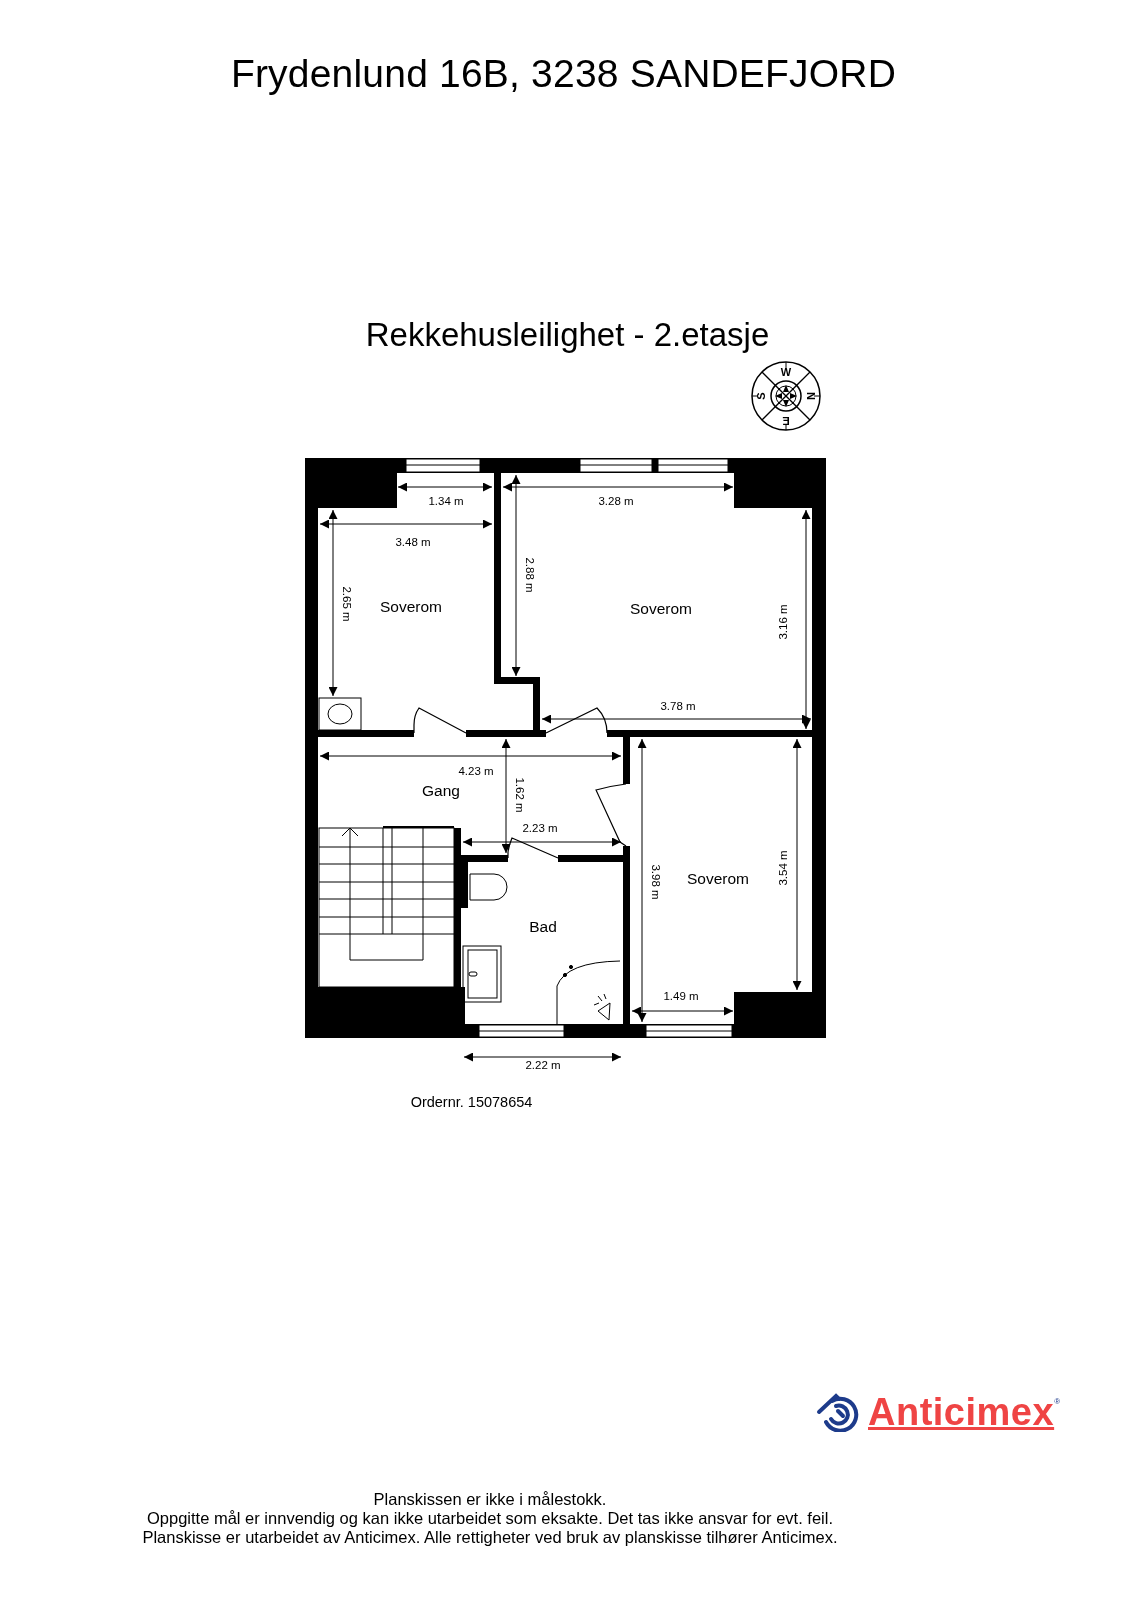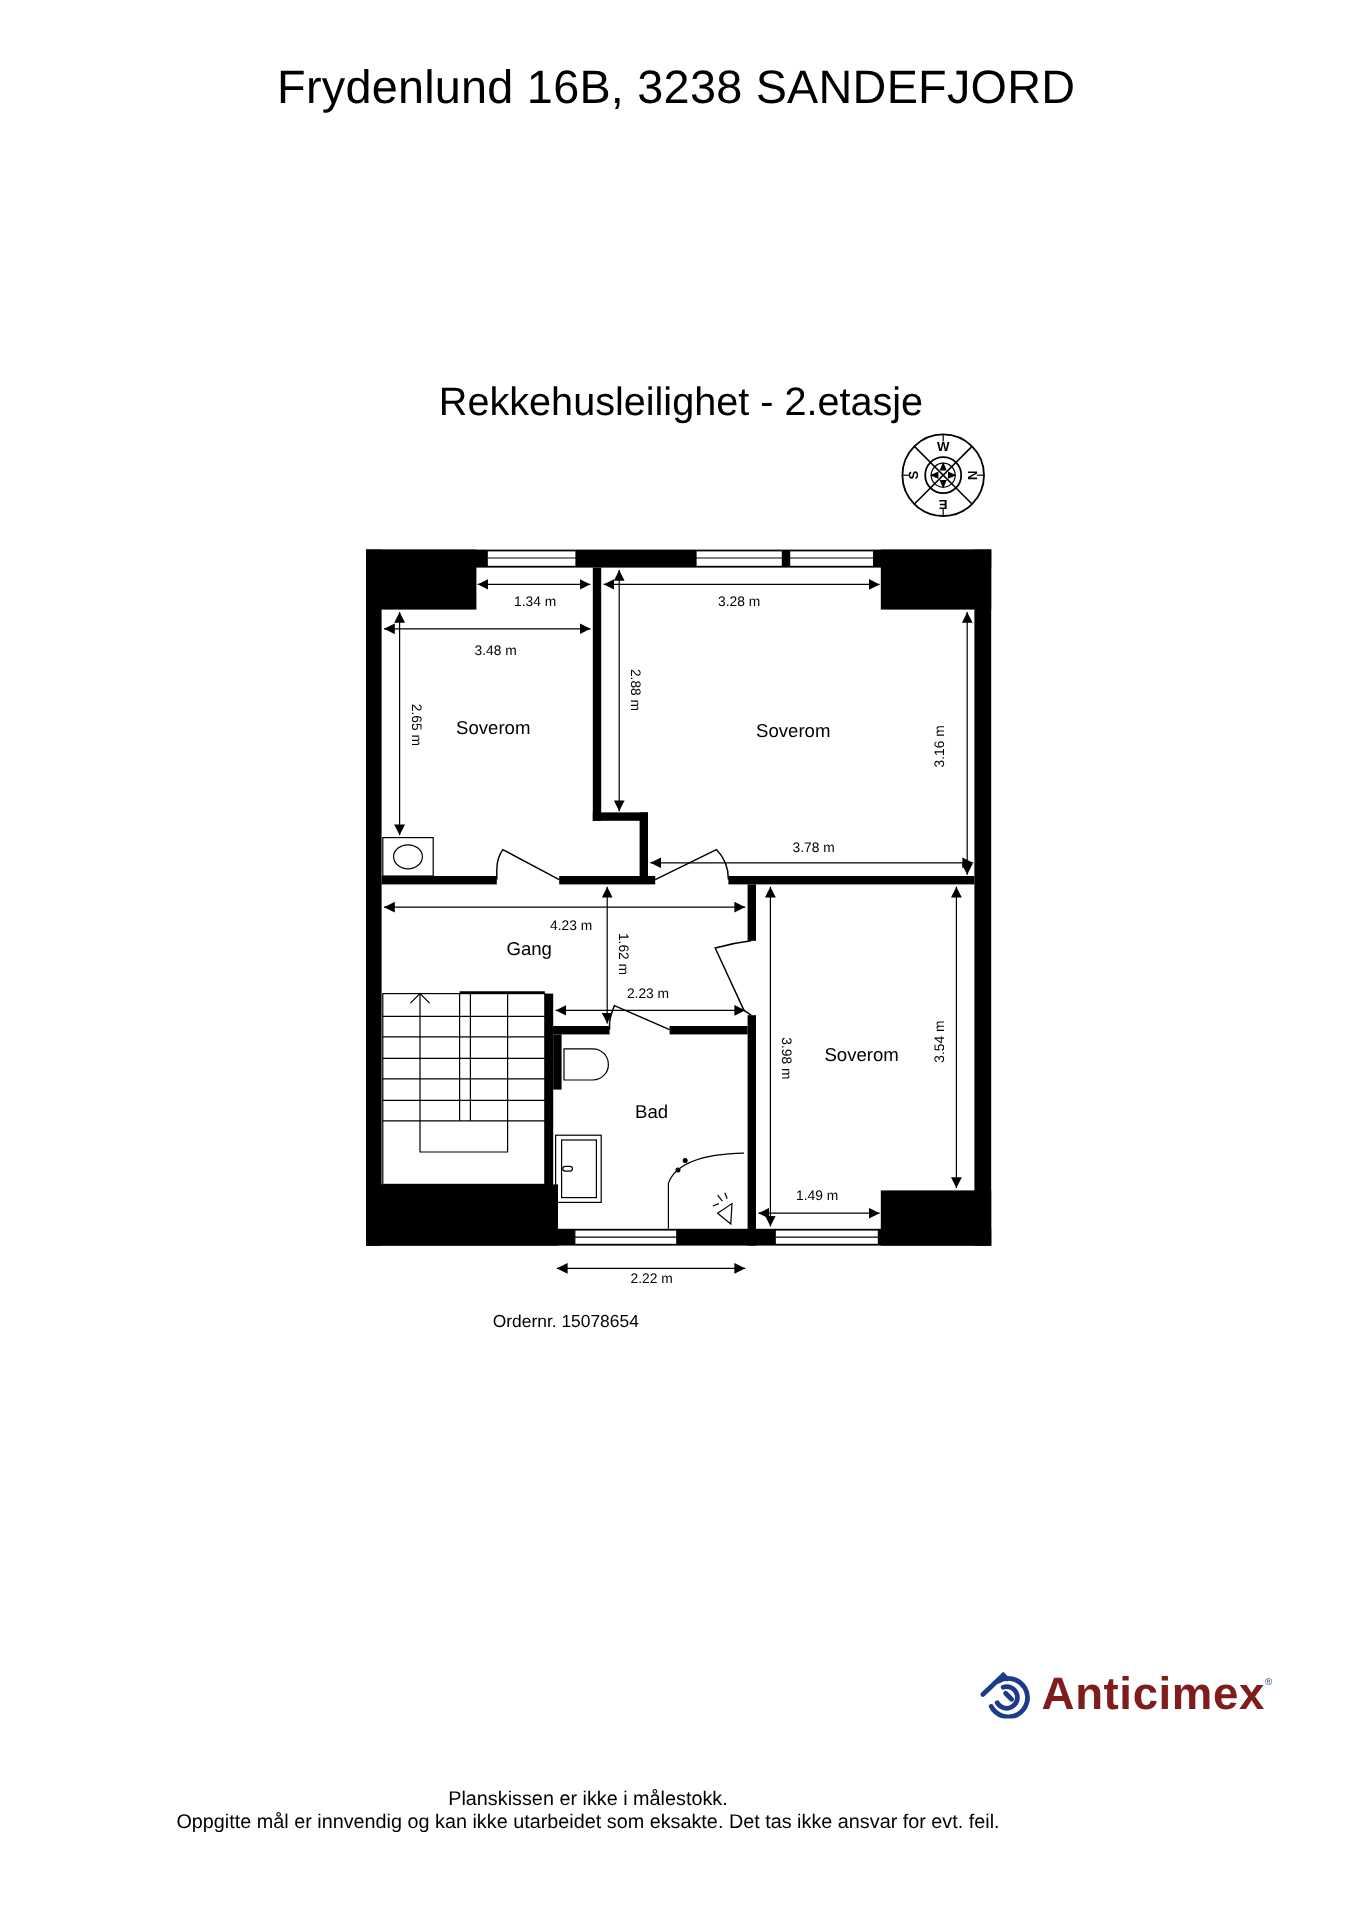"Anticimex" #logo-text { color: #7f1d1d -> #ef4444; text-decoration: none -> underline }
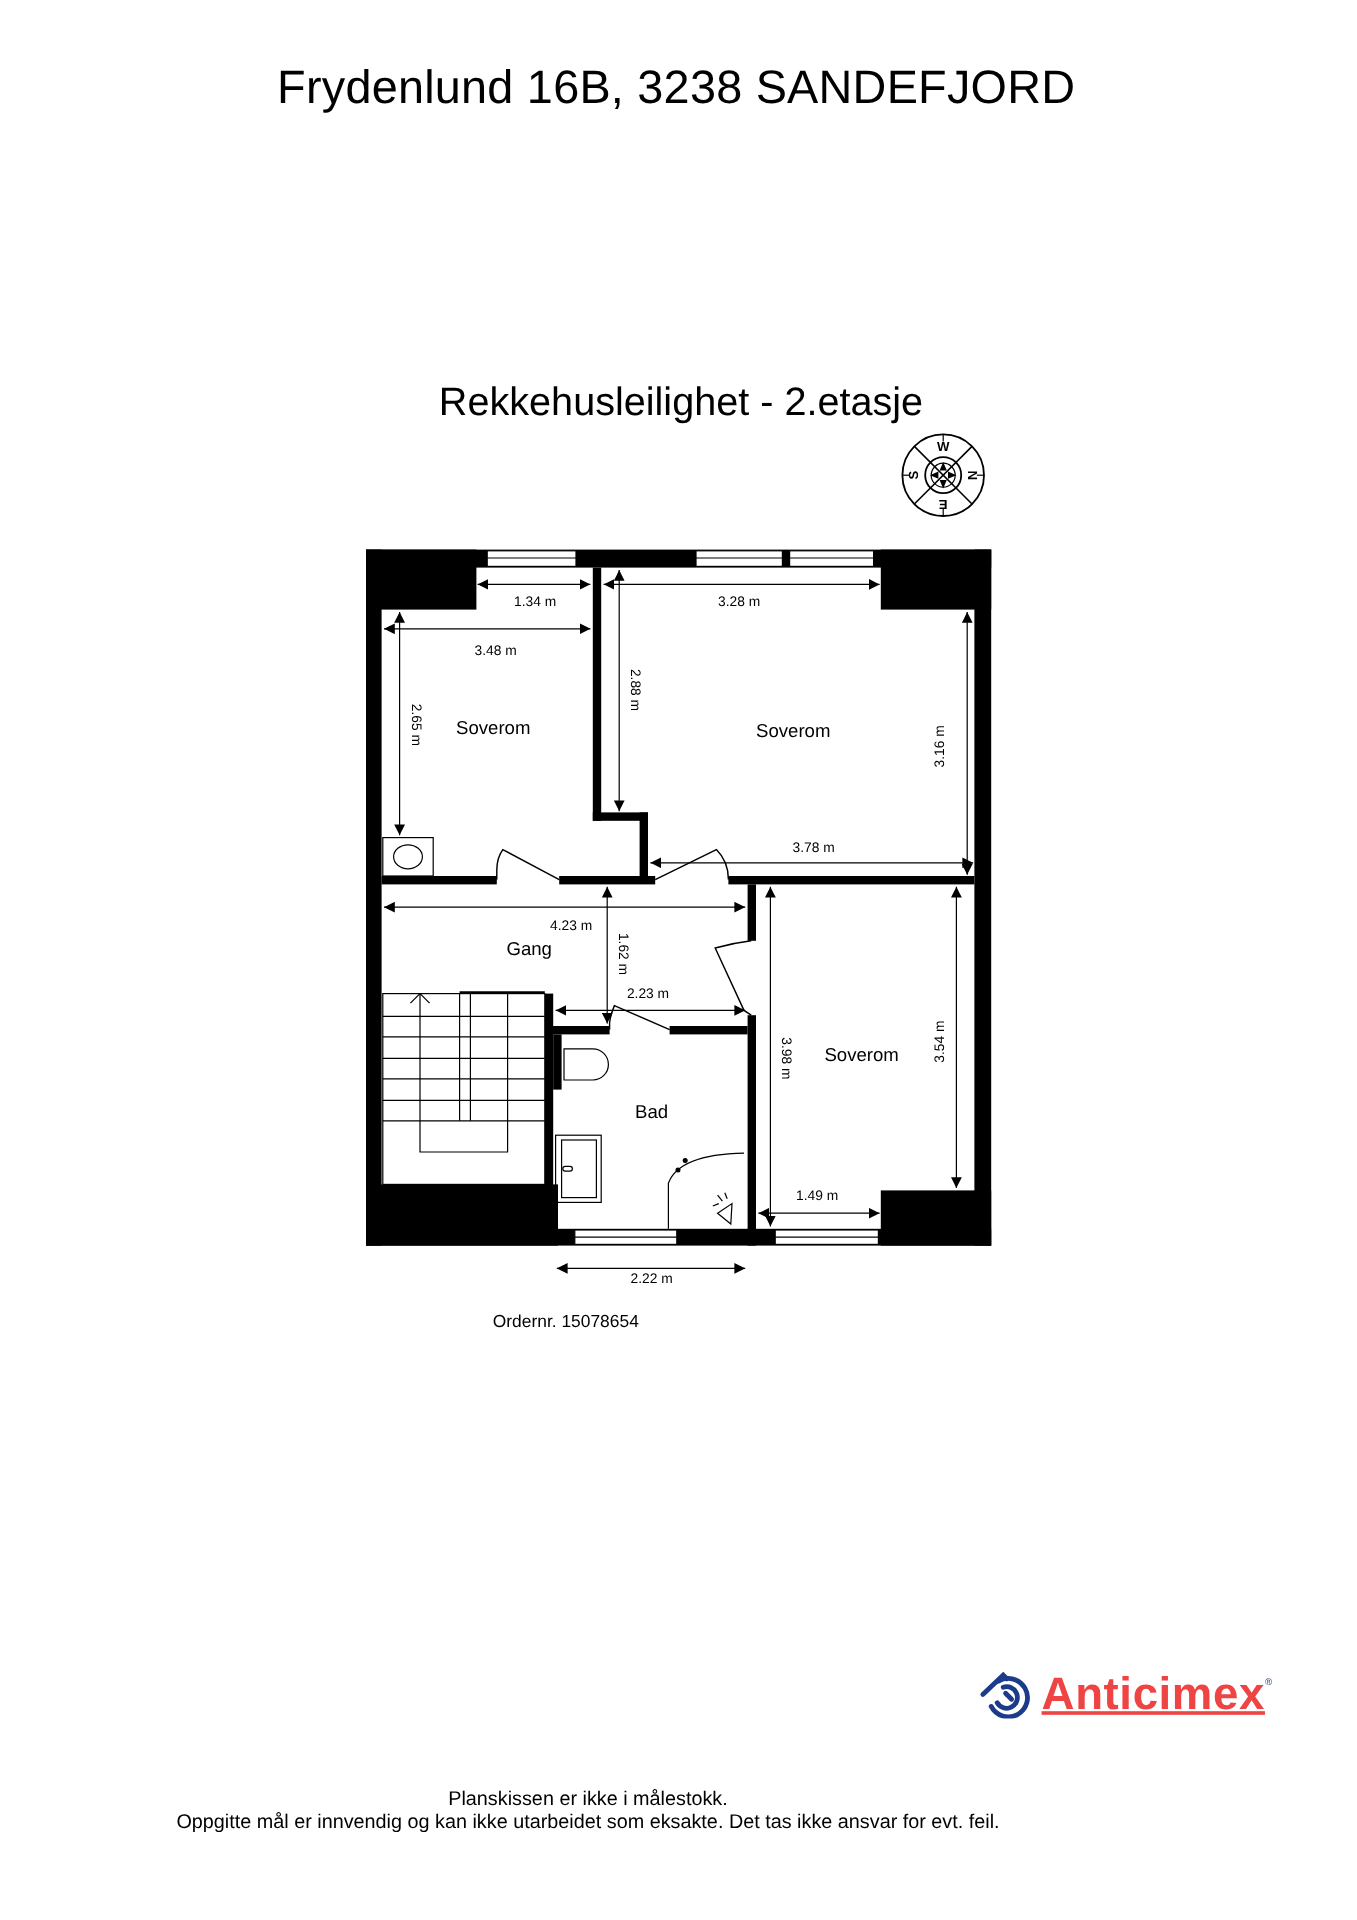"Planskisse er utarbeidet av Anticimex." div { html: none -> <div>Planskisse er utarbeidet av Anticimex. Alle rettigheter ved bruk av planskisse tilhører Anticimex.</div> }
